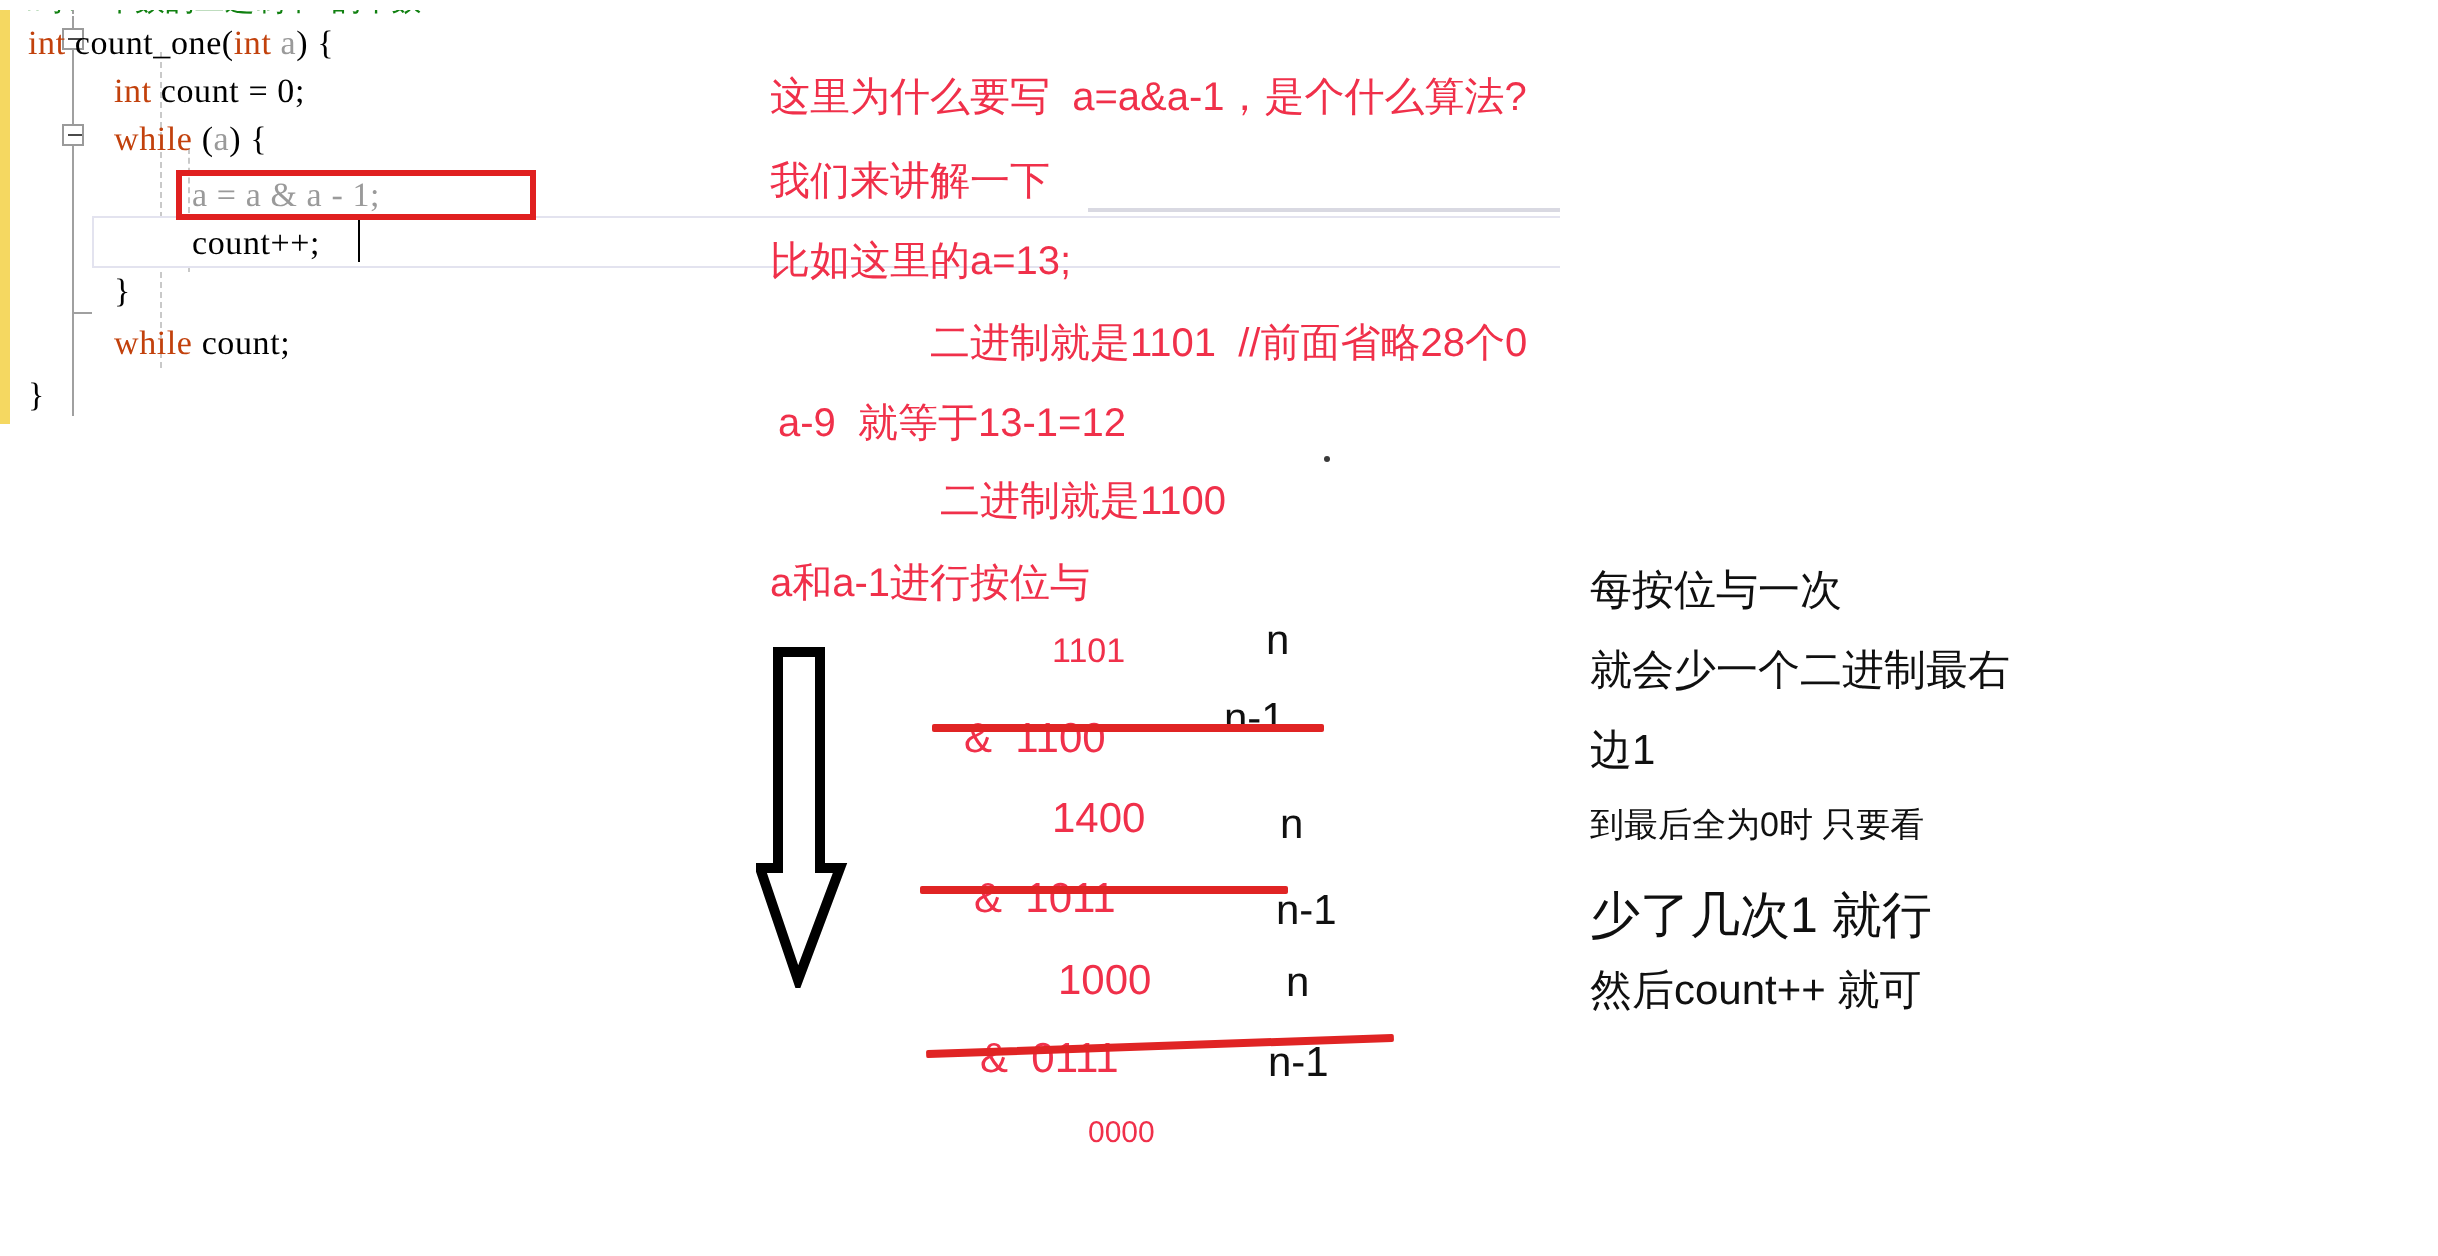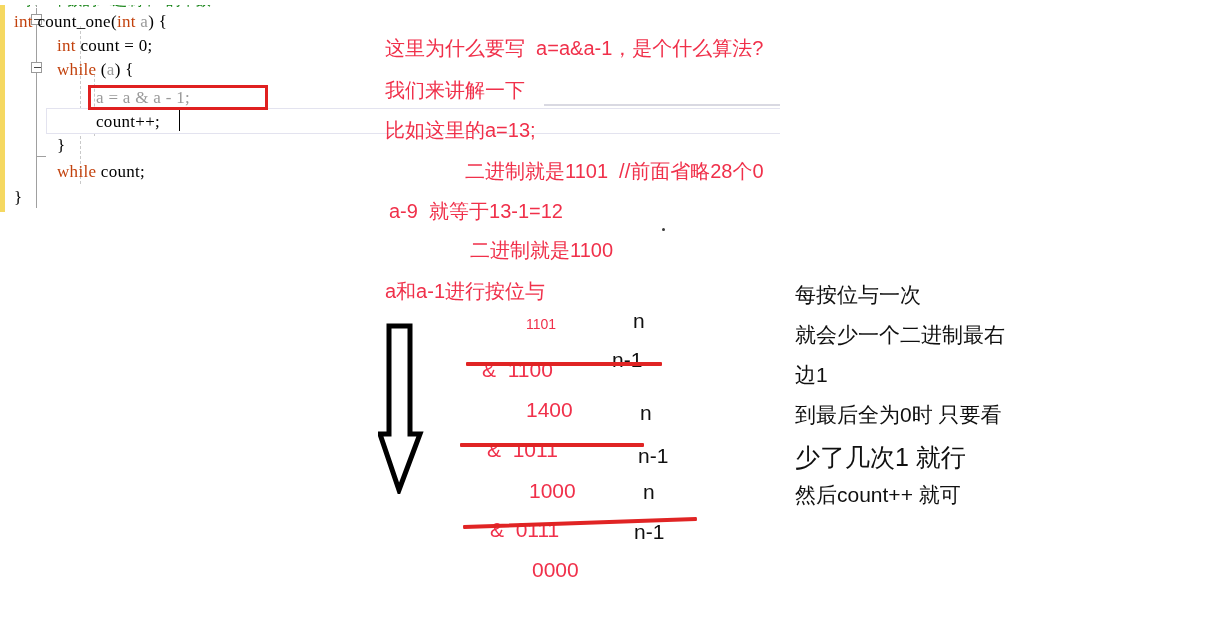"1101" div.ann { font-size: 14px -> 17px }
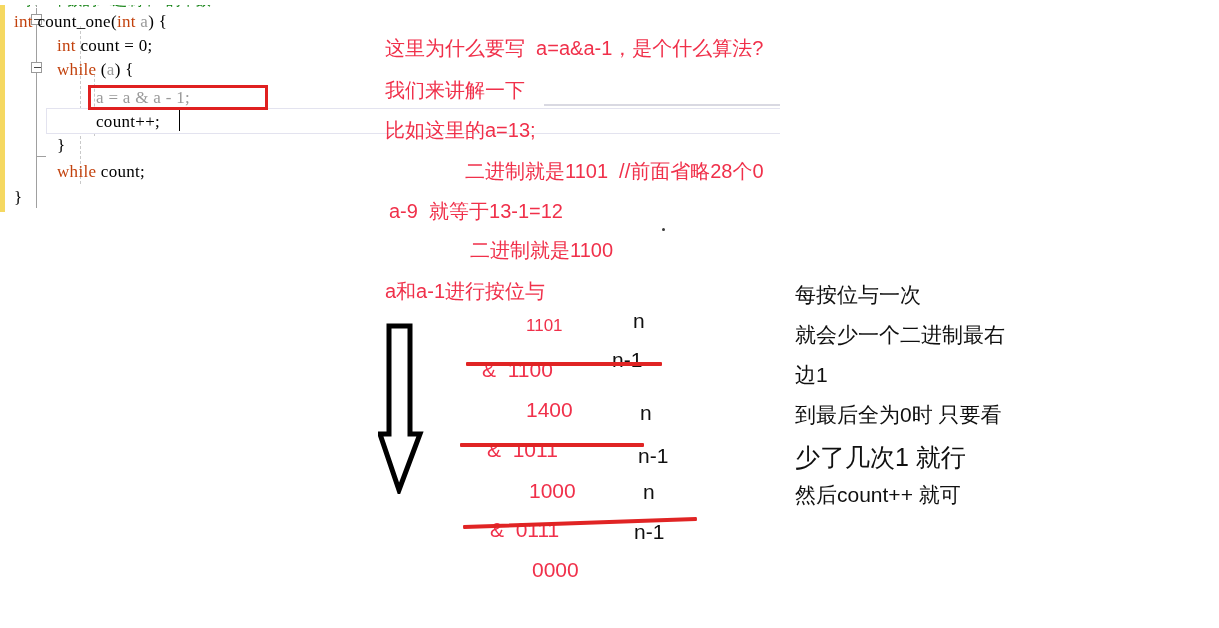"到最后全为0时 只要看" div.ann { font-size: 21px -> 17px }
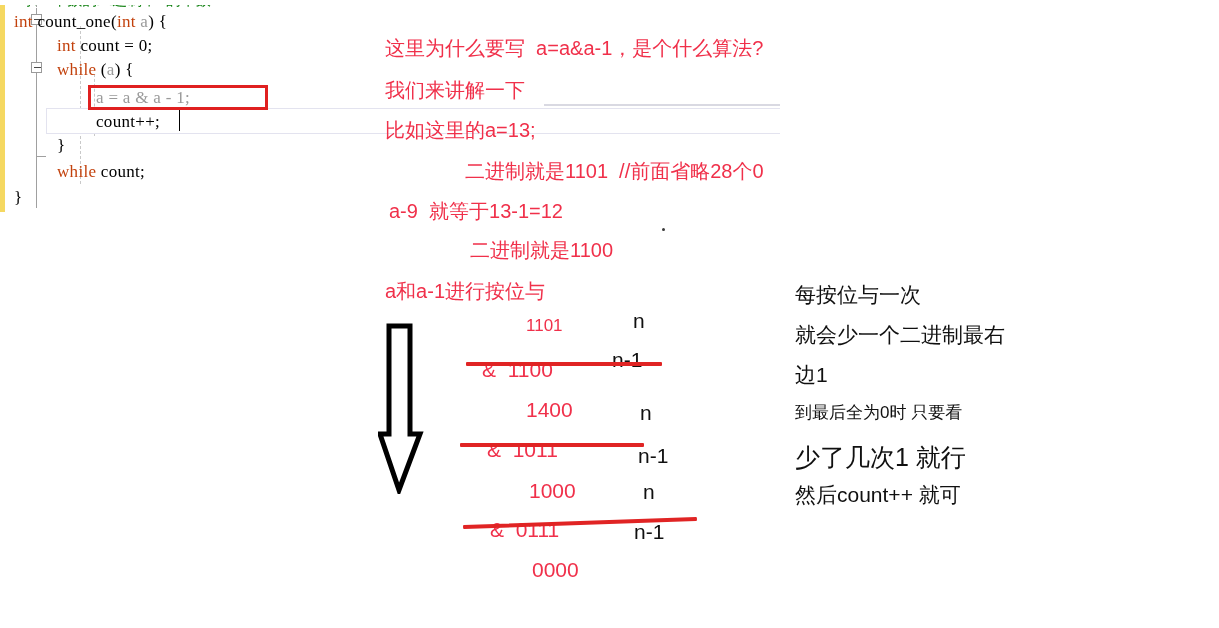"0000" div.ann { font-size: 21px -> 15px; left: 532px -> 544px }
